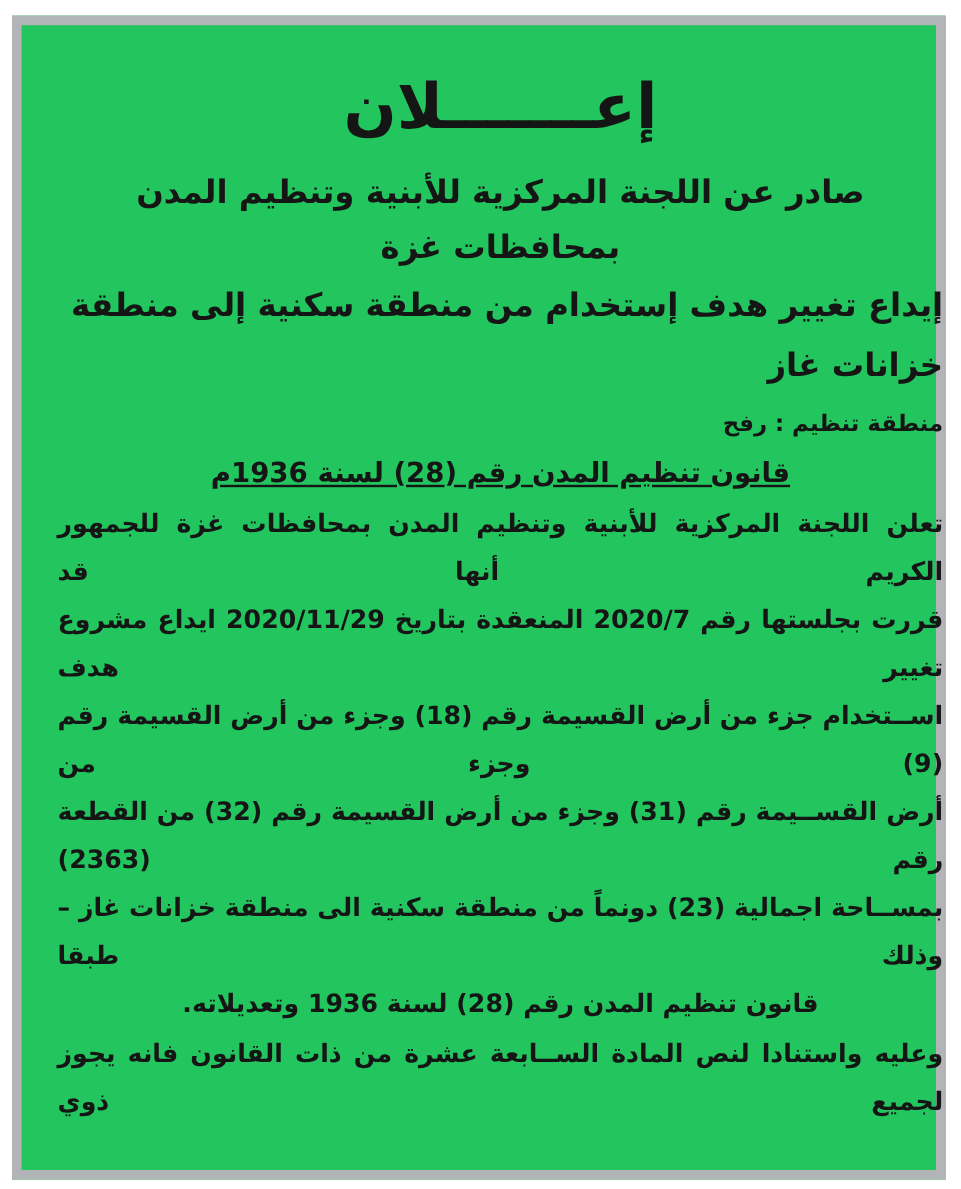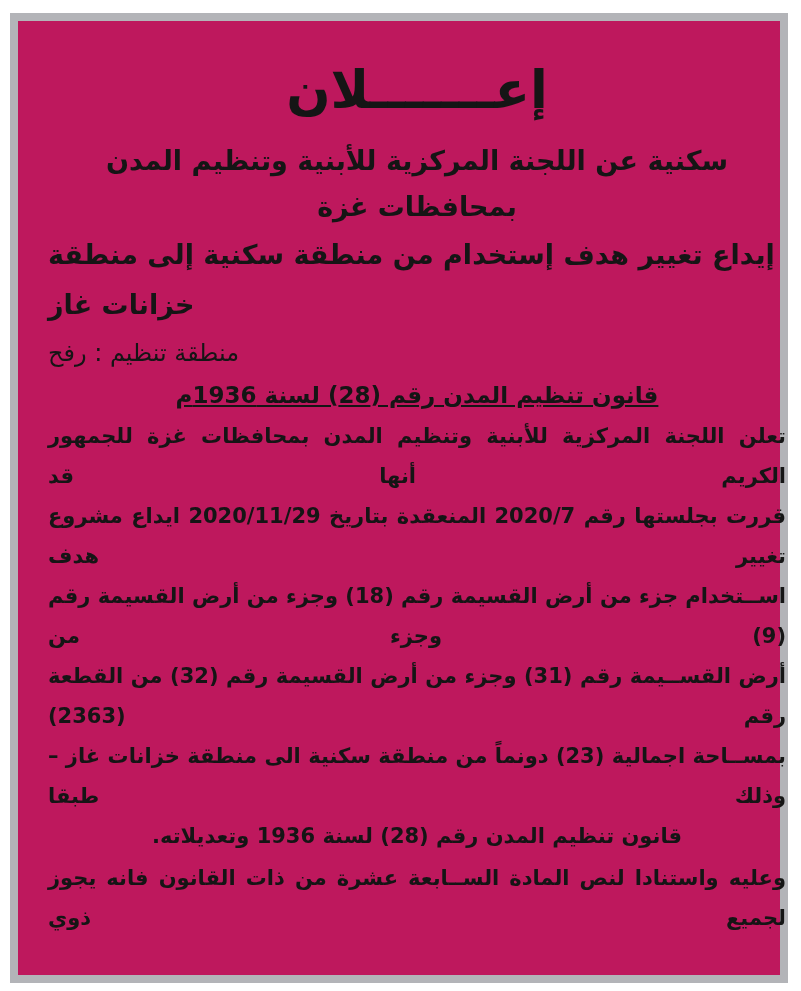"إعـــــــلان" .frame { background: #be185d -> #22c55e }
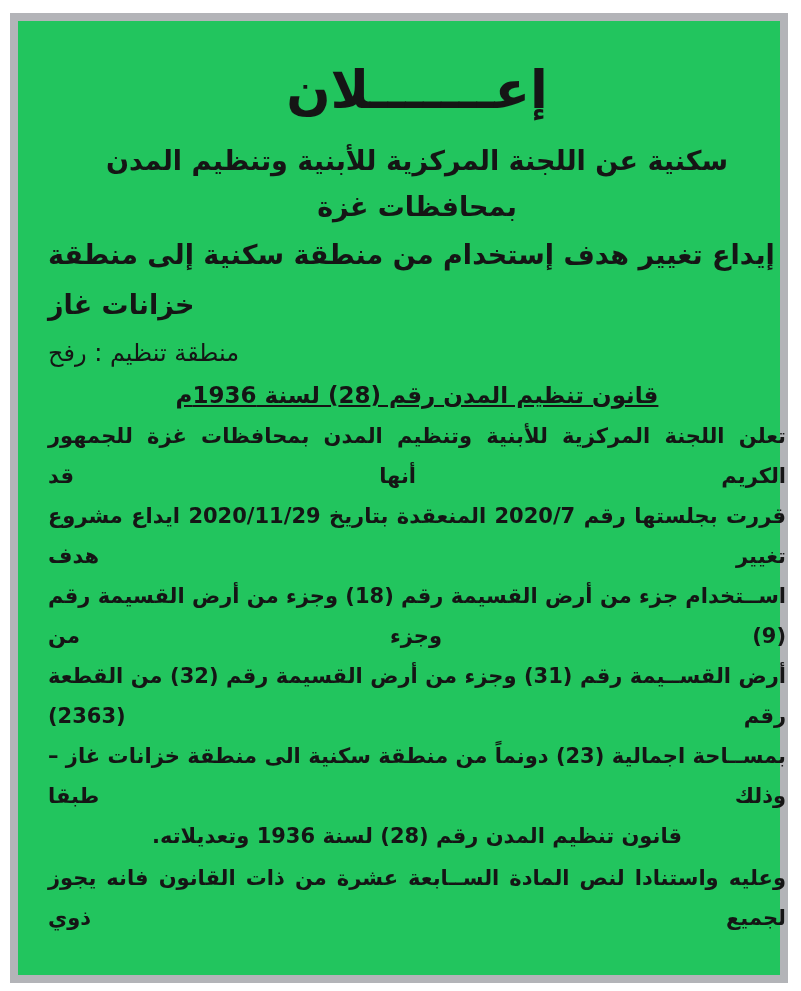"سكنية عن اللجنة المركزية للأبنية" div.issuer-line { text: سكنية -> صادر }
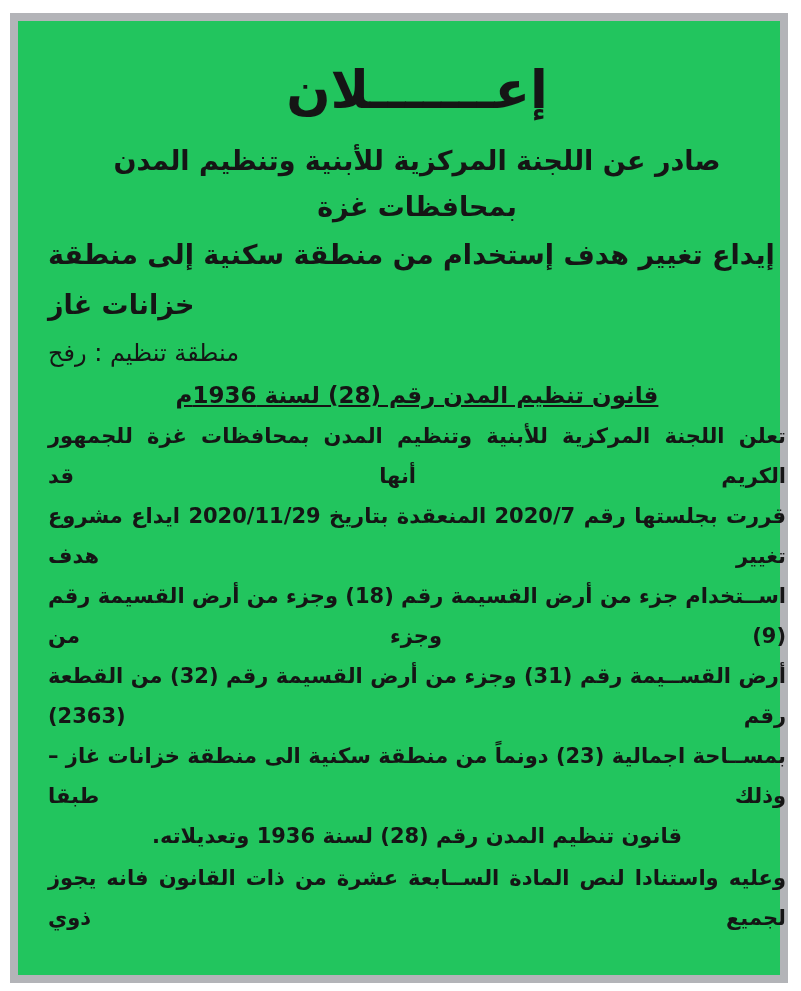"إيداع تغيير هدف إستخدام من" .subject-line { text-align: left -> right }
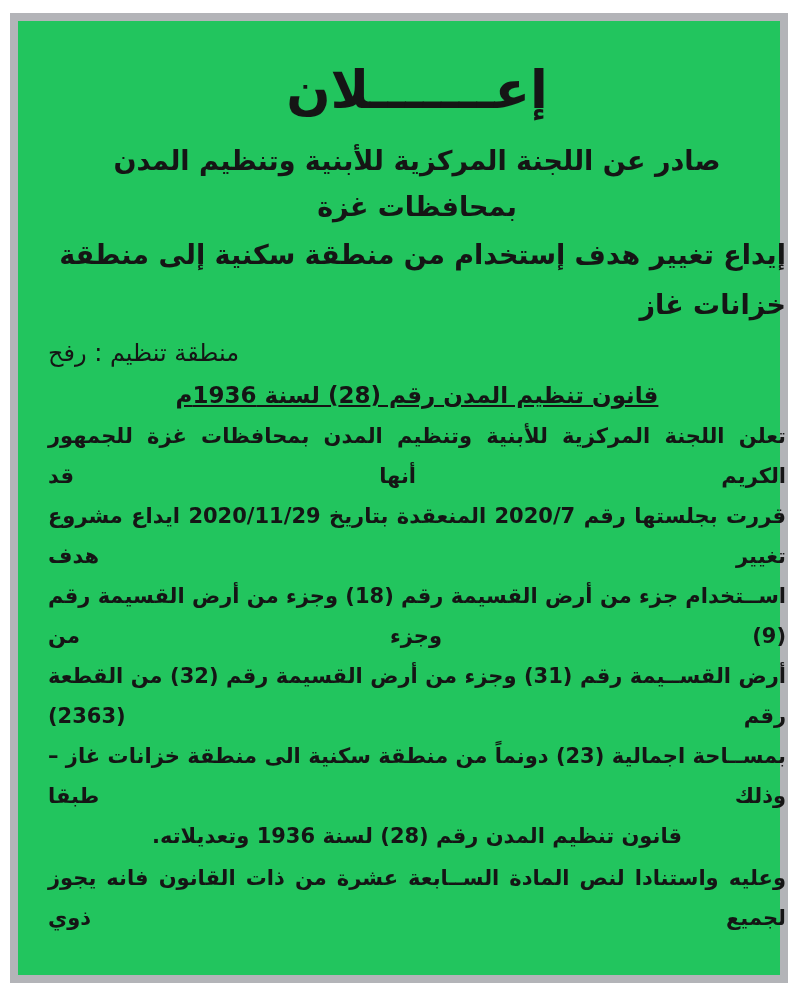"منطقة تنظيم : رفح" .zone-line { font-size: 24px -> 19px; font-weight: 400 -> 700; text-align: left -> right }
